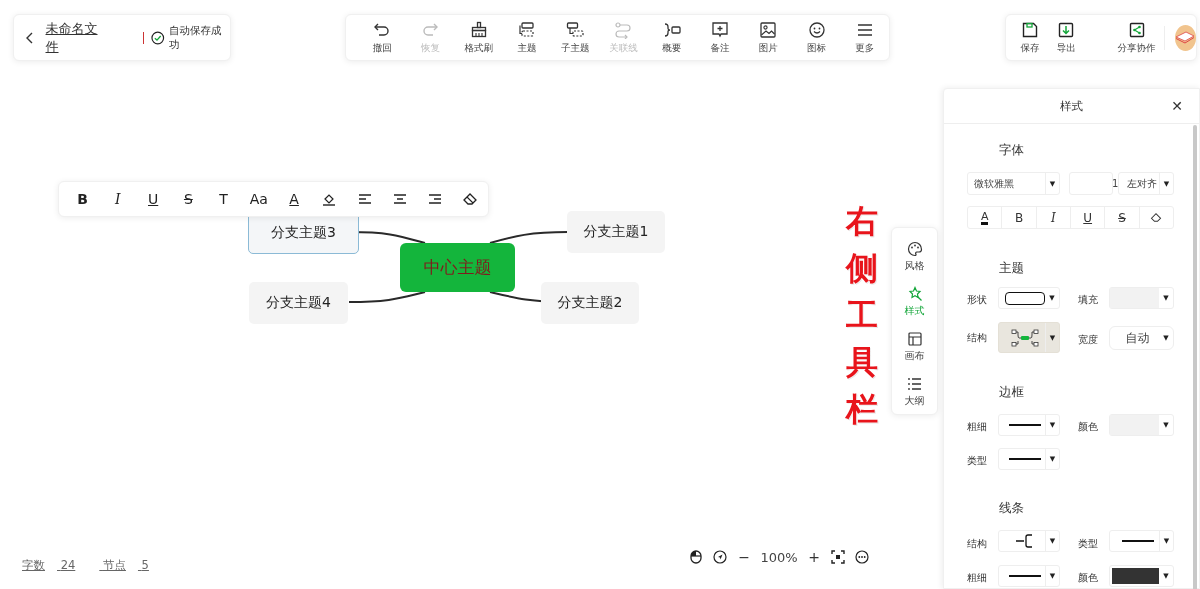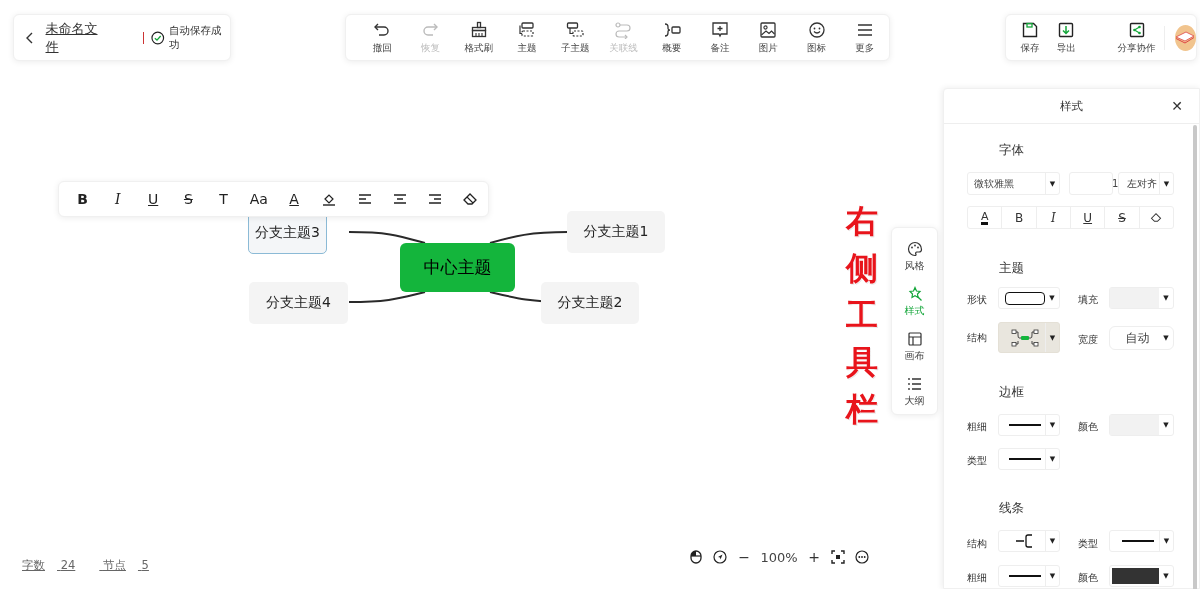"分支主题3" div.node { width: 79px -> 111px }
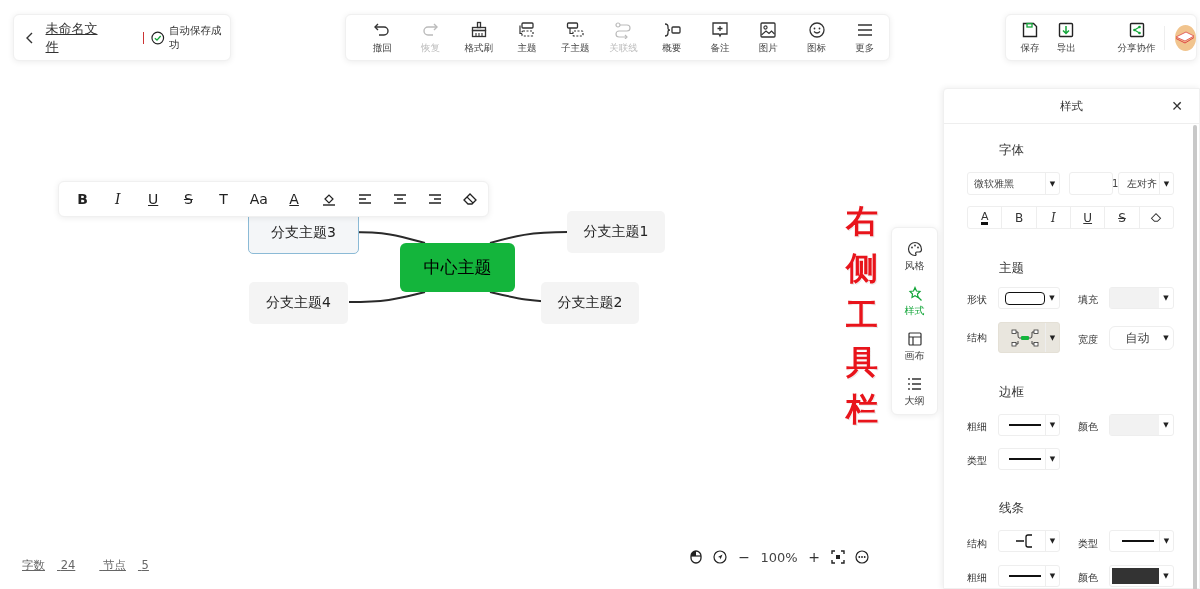"中心主题" .node.center { color: #000000 -> #7f1d1d }
